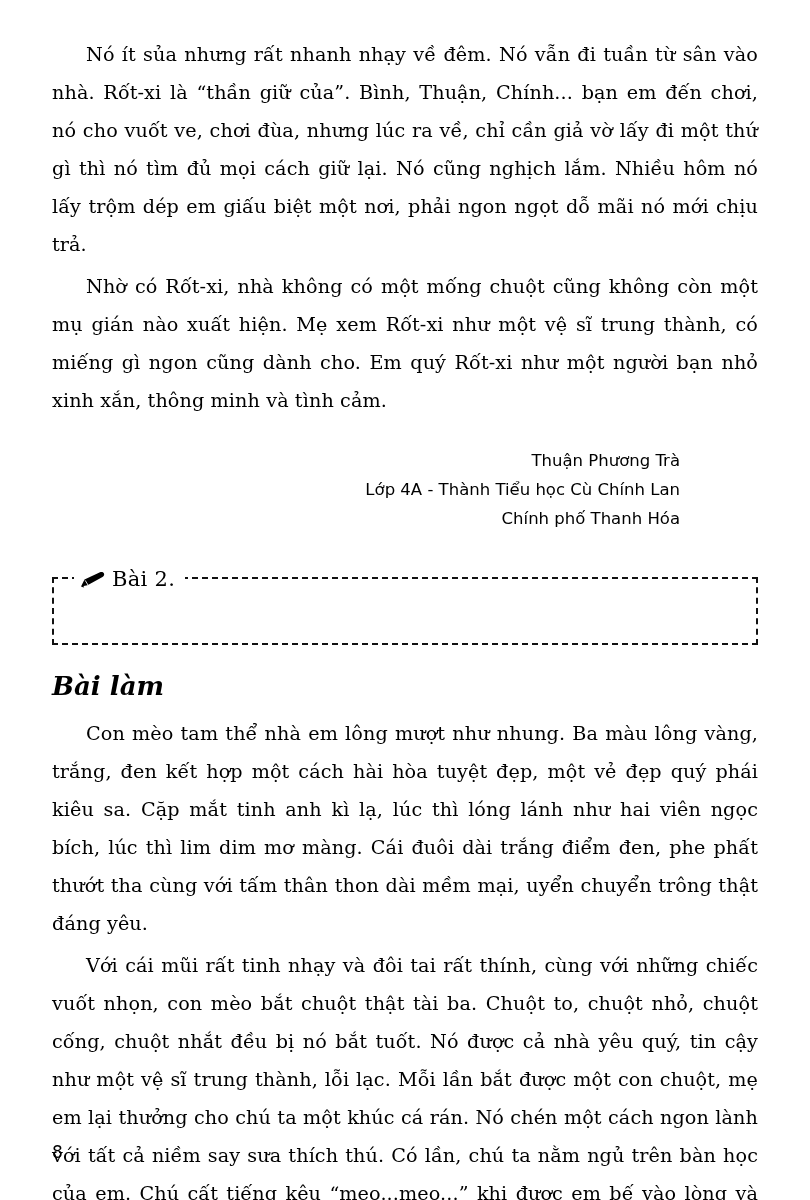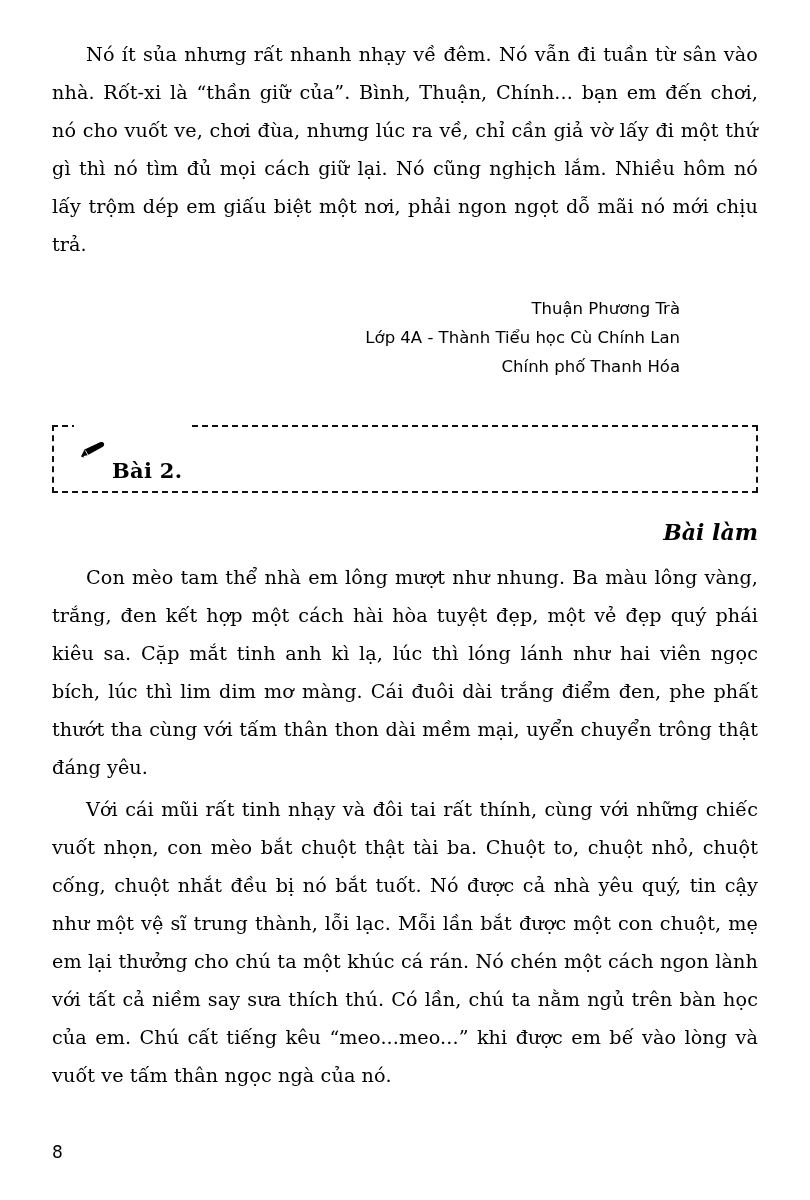"Nhờ có Rốt-xi, nhà không" p.body-text { html: none -> <p>Nhờ có Rốt-xi, nhà không có một mống chuột cũng không còn một mụ gián nào xuất hiện. Mẹ xem Rốt-xi như một vệ sĩ trung thành, có miếng gì ngon cũng dành cho. Em quý Rốt-xi như một người bạn nhỏ xinh xắn, thông minh và tình cảm.</p> }
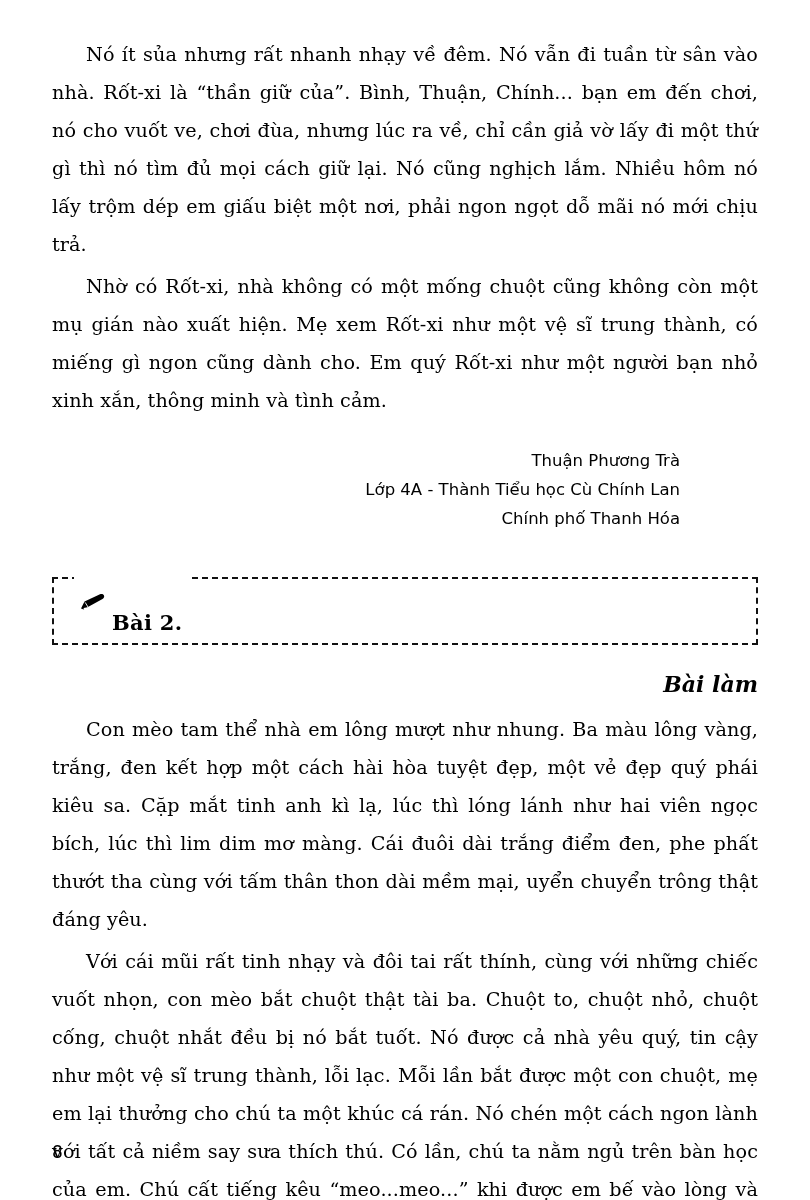"Bài 2." .exercise-label .title { font-weight: bold -> normal; margin-top: 43px -> none }
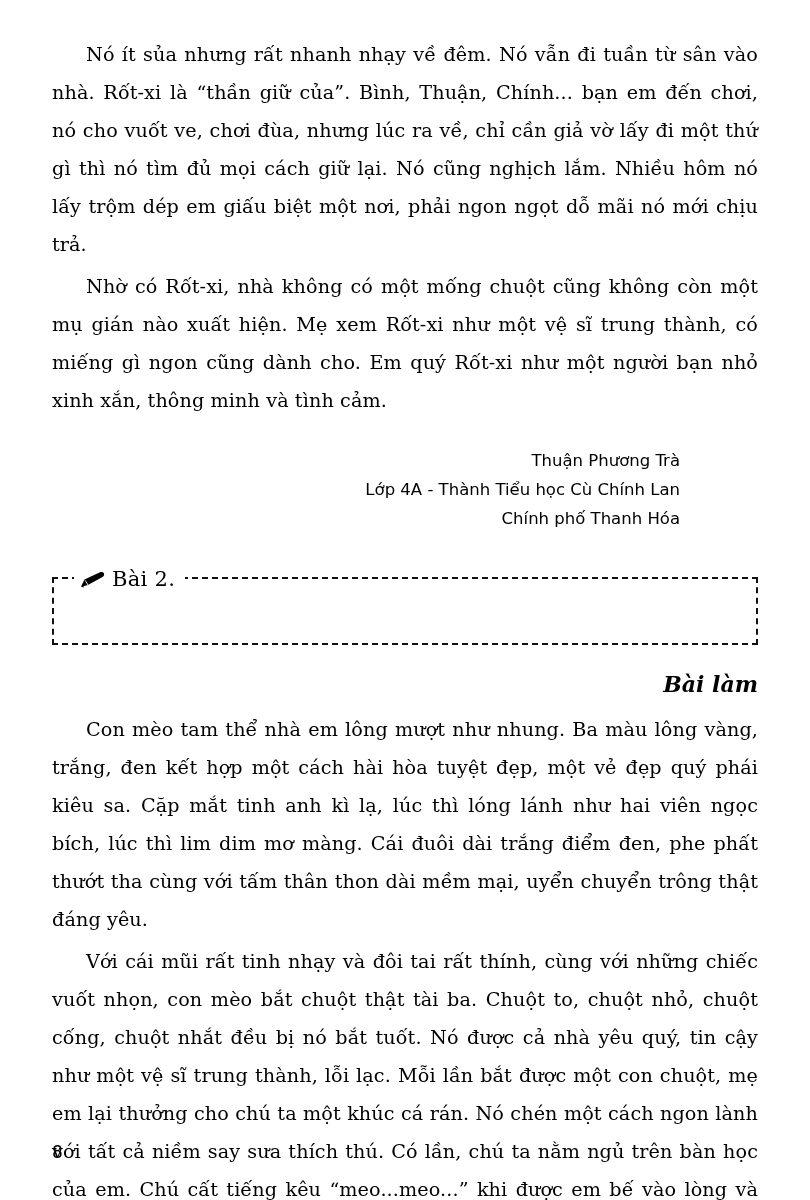"Bài làm" .bailam { font-size: 22px -> 26px; text-align: right -> left }
